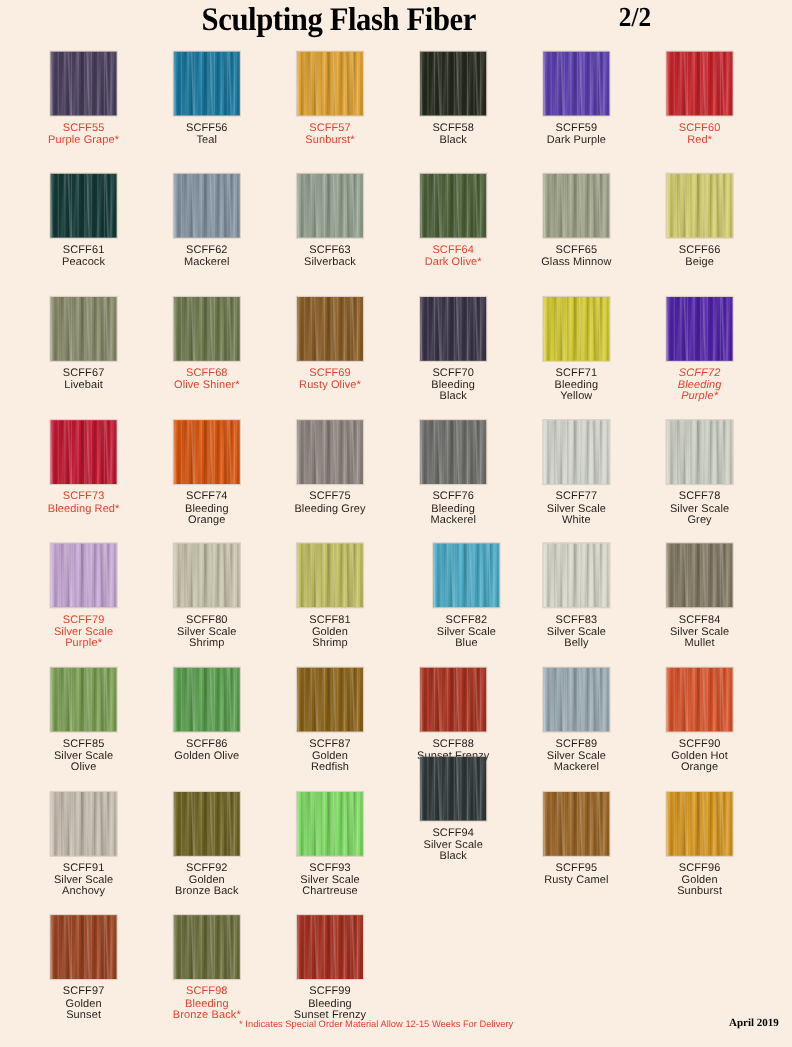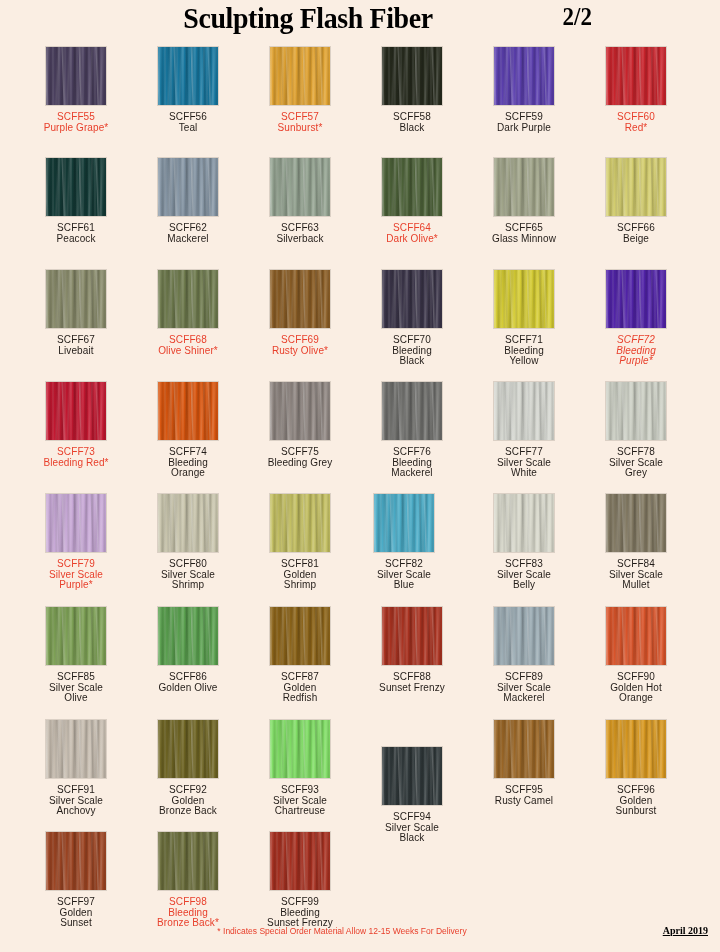"SCFF82" div.cell { left: 328px -> 348px }
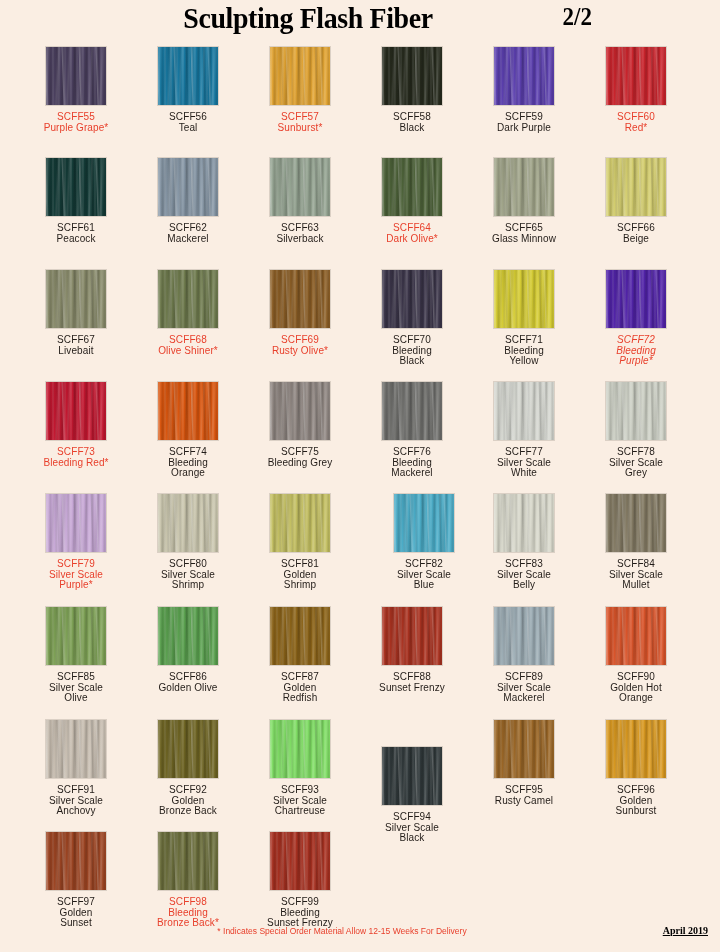"SCFF94" div.cell { top: 700px -> 641px }
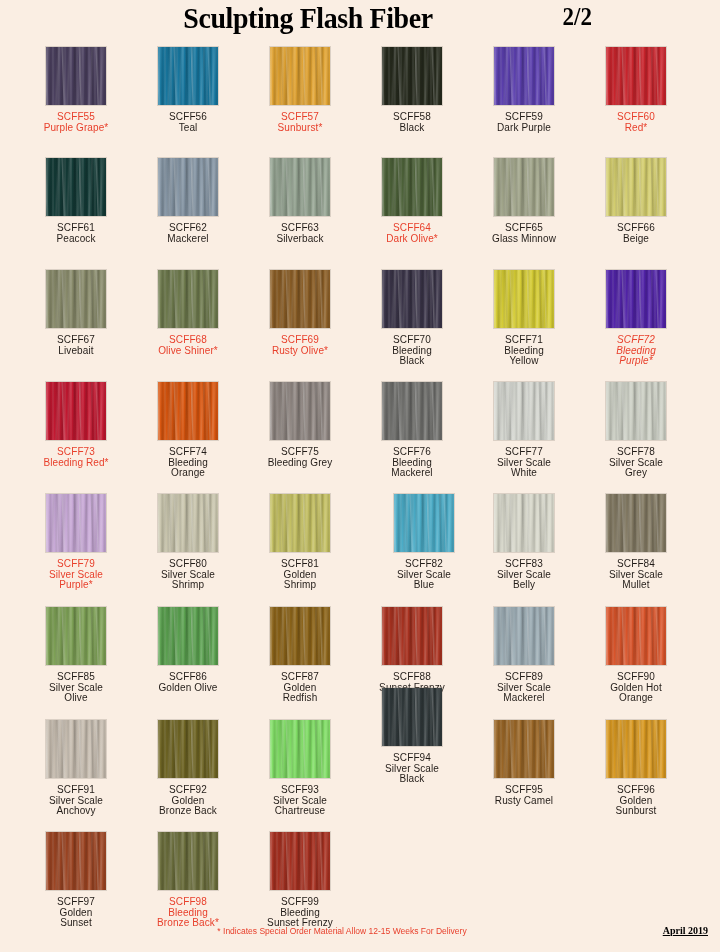"April 2019" .date-stamp { text-decoration: underline -> none }
